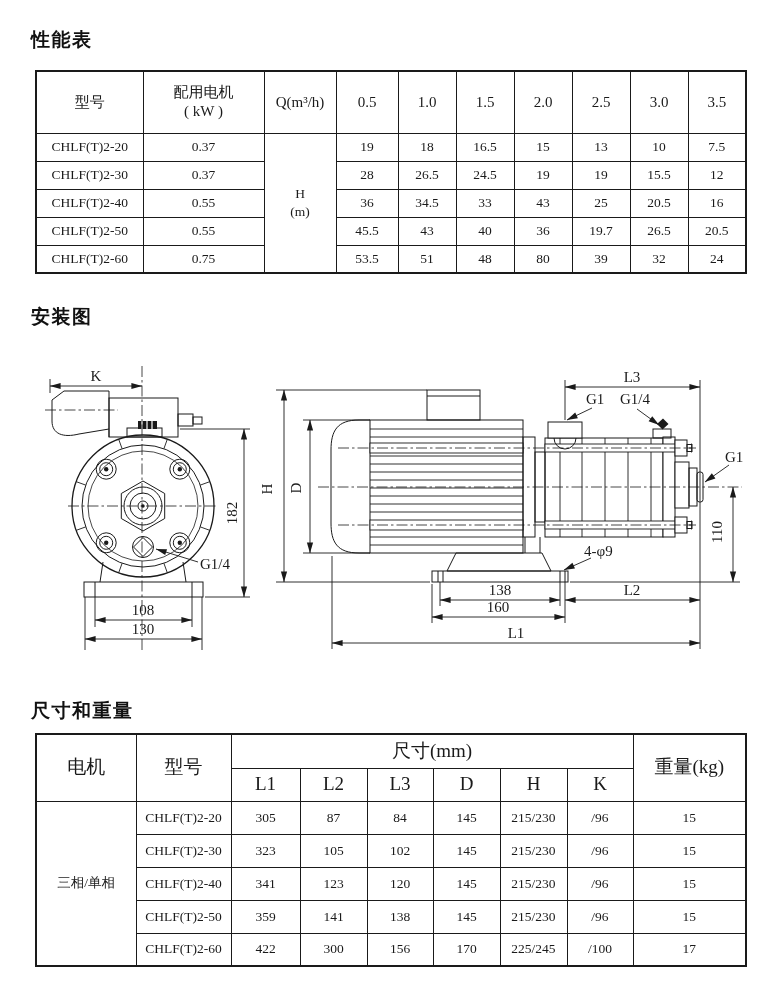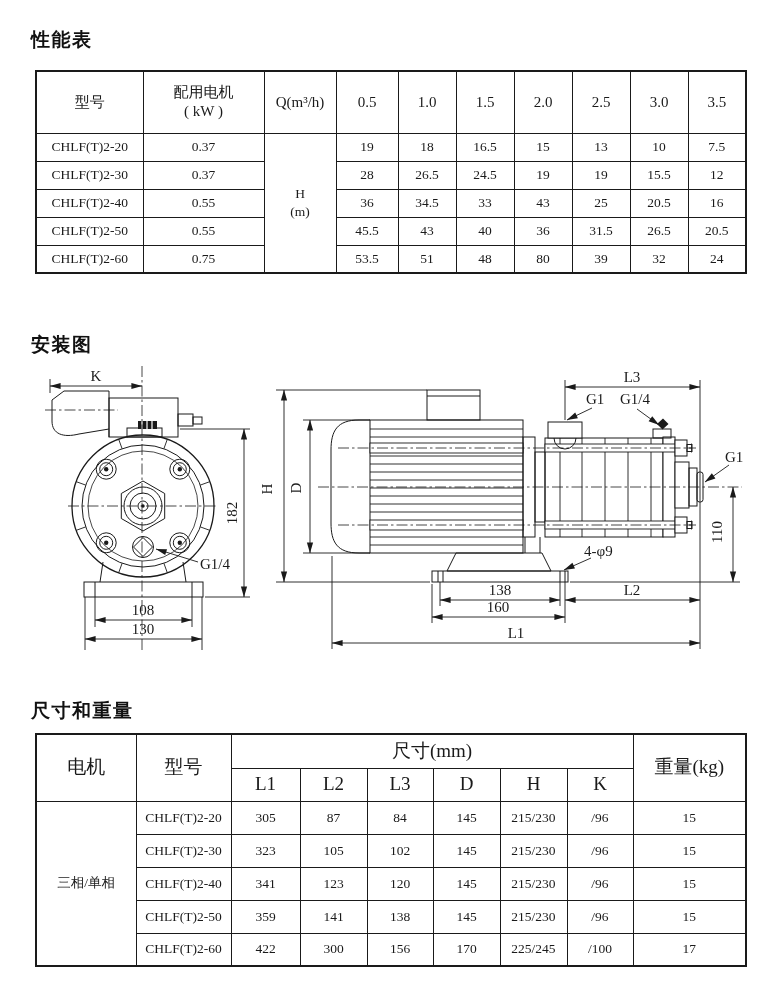"31.5" td { text: 31.5 -> 19.7 }
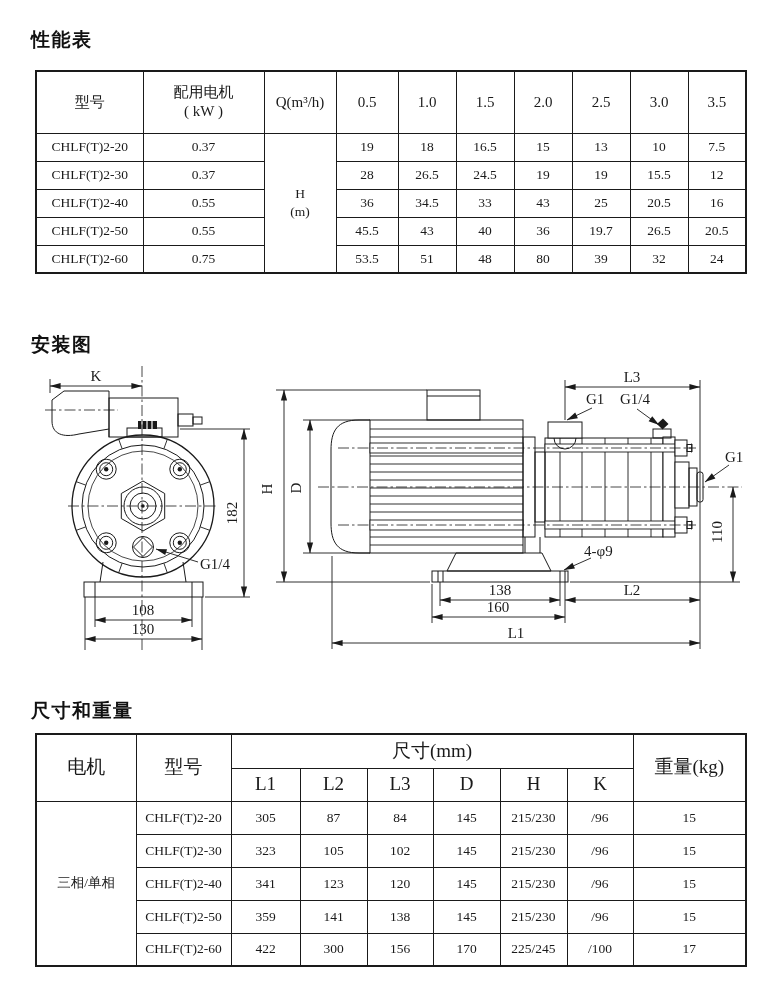"安装图" .t2 { top: 332px -> 304px }
